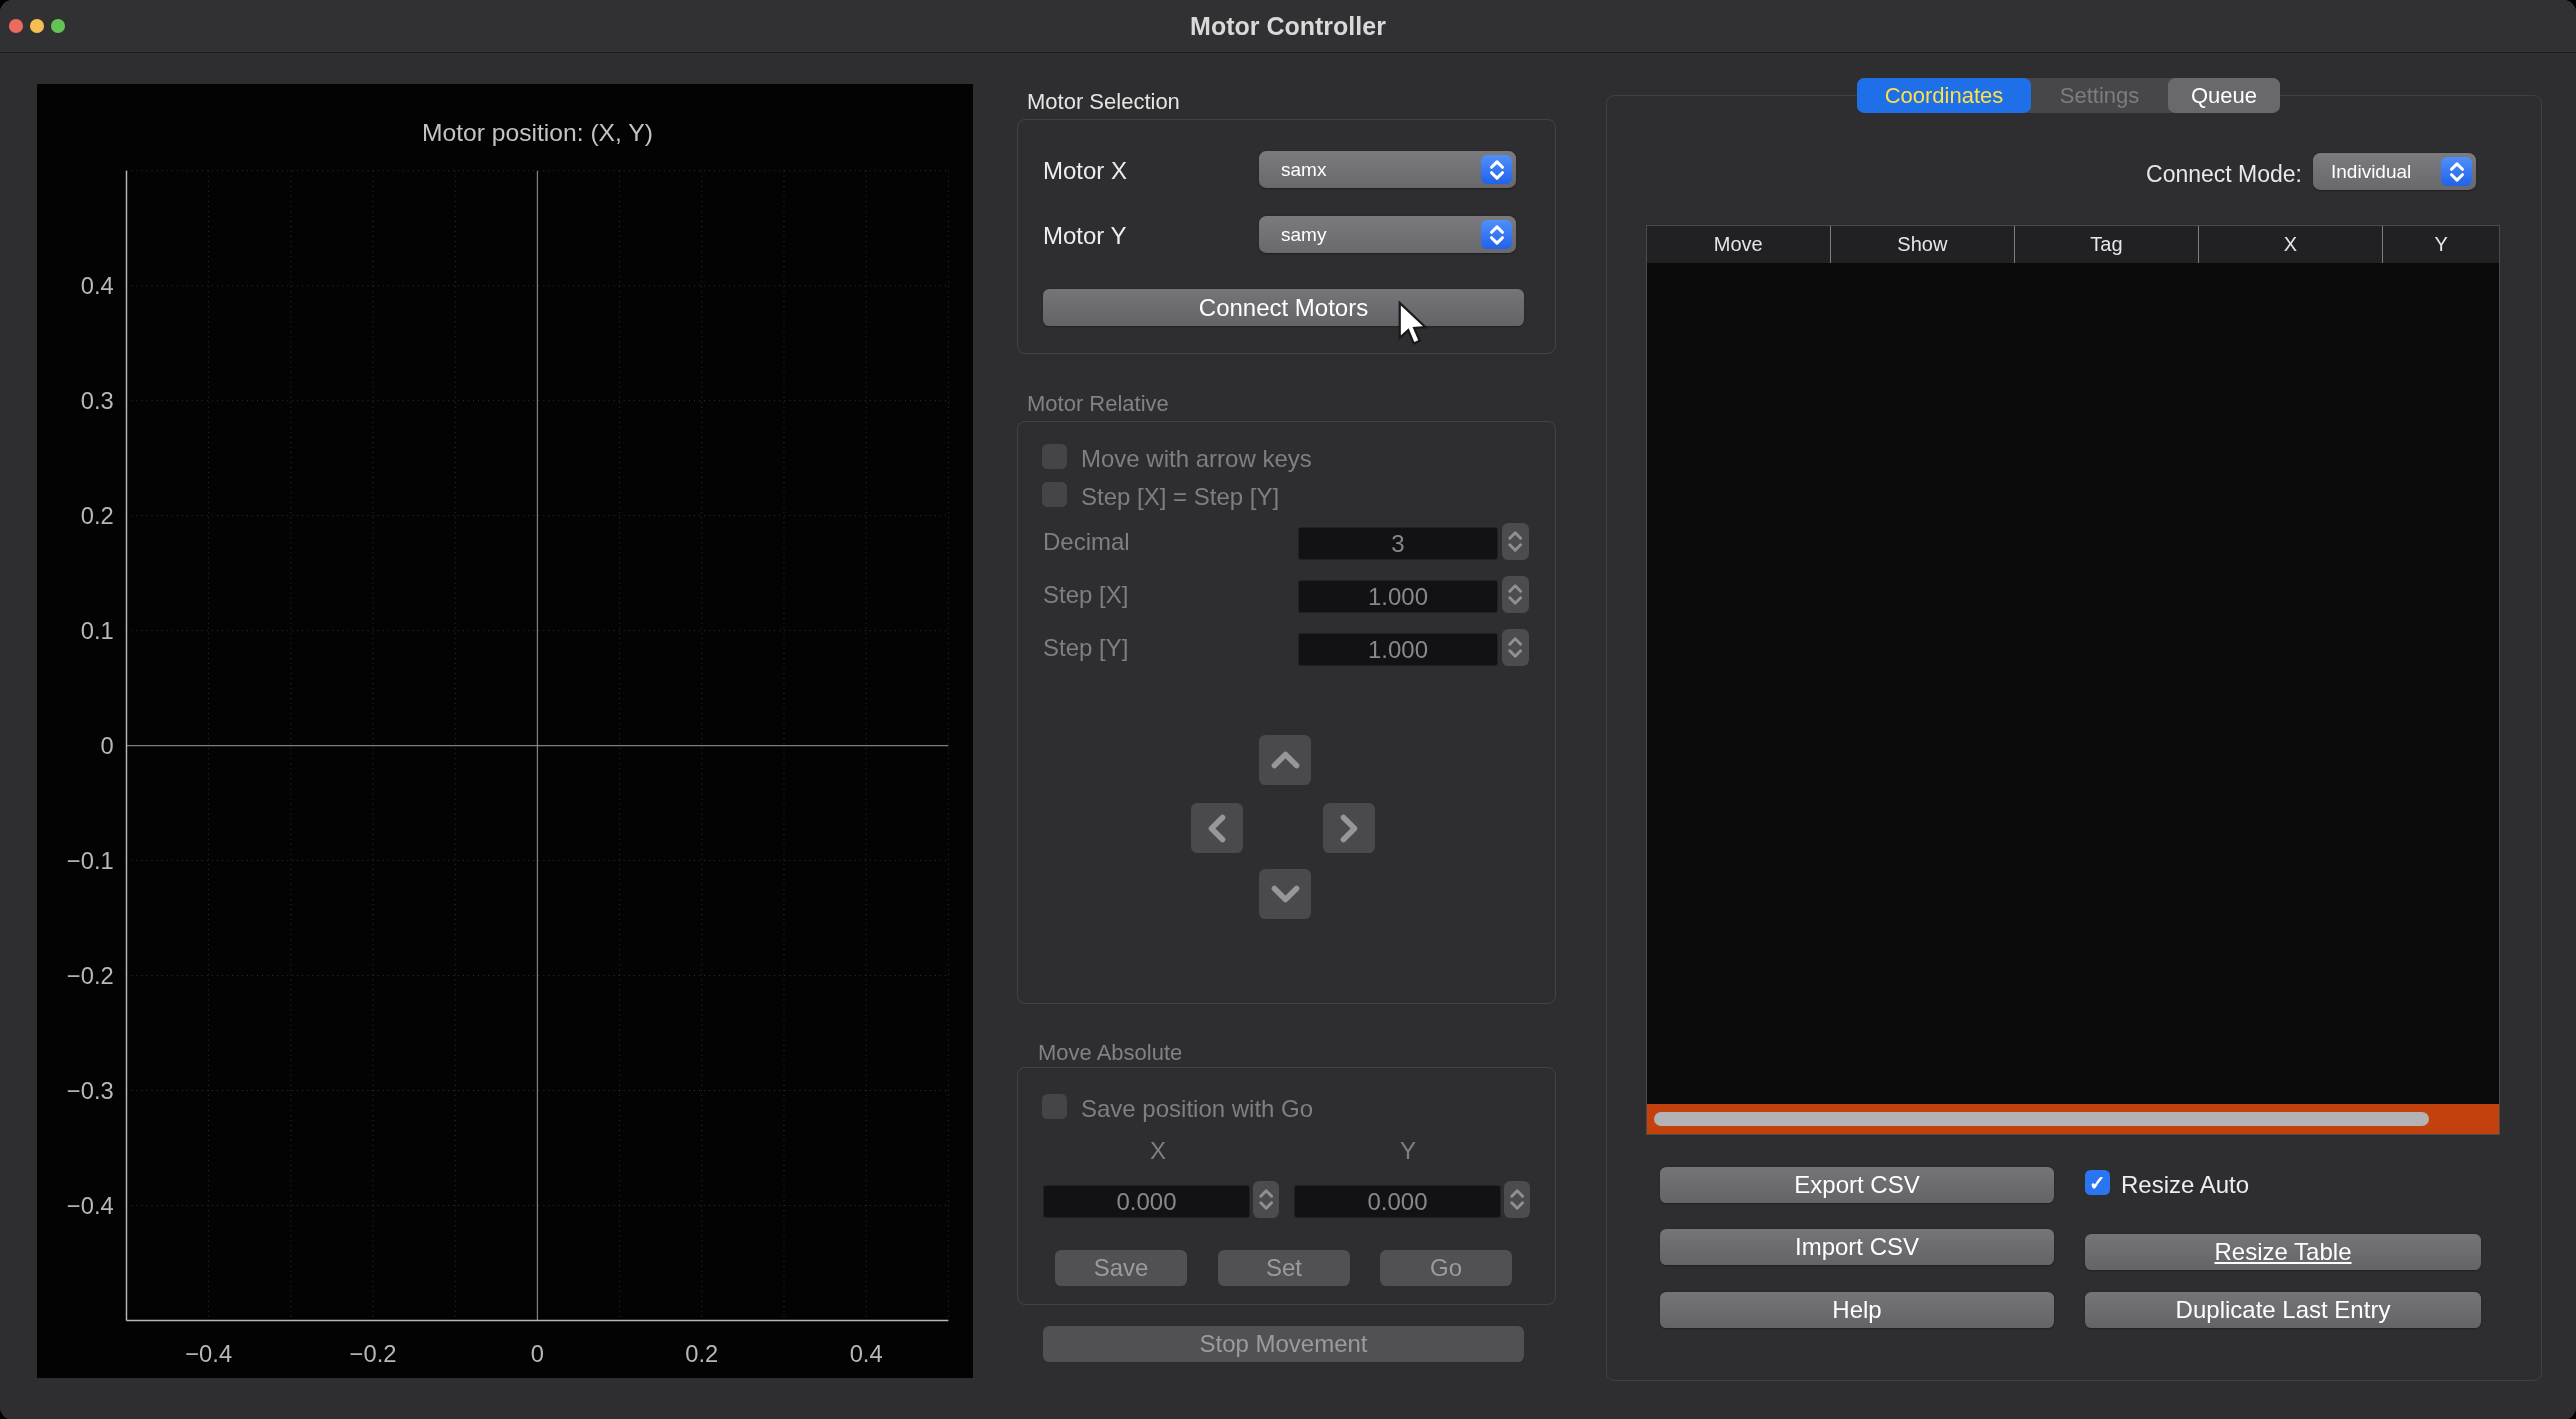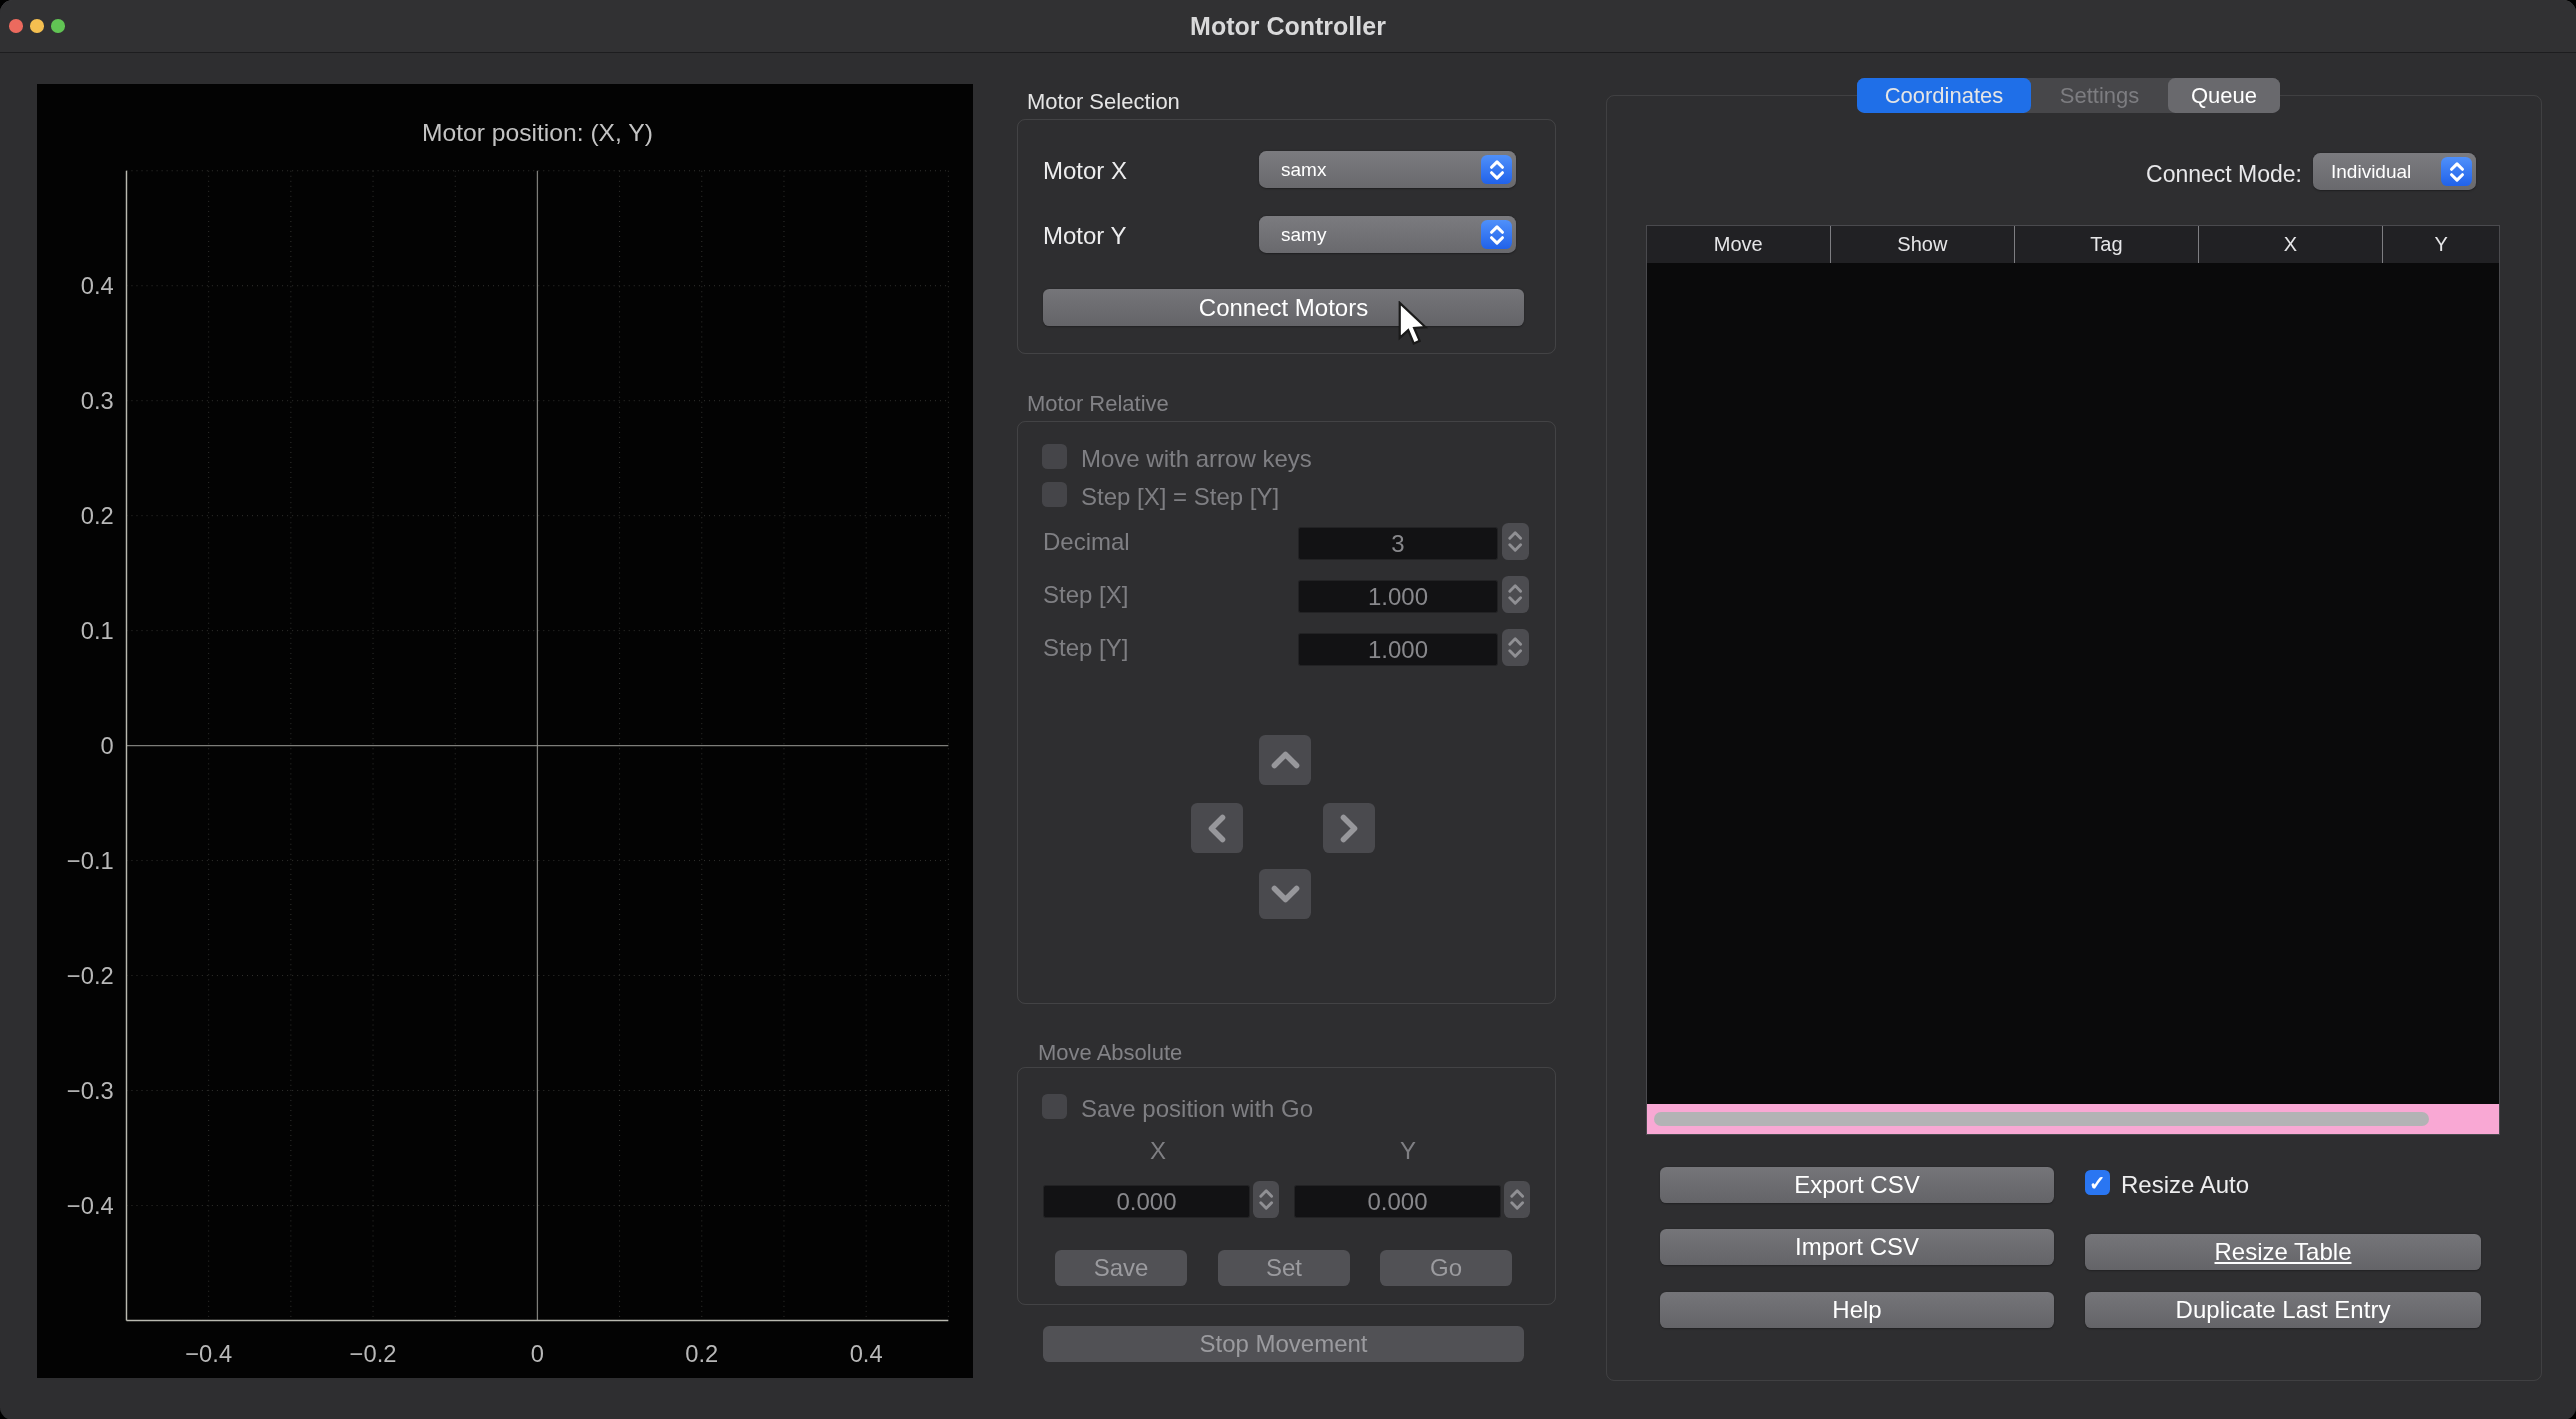"Coordinates" .tab.active { color: #e5e5e5 -> #fde047 }
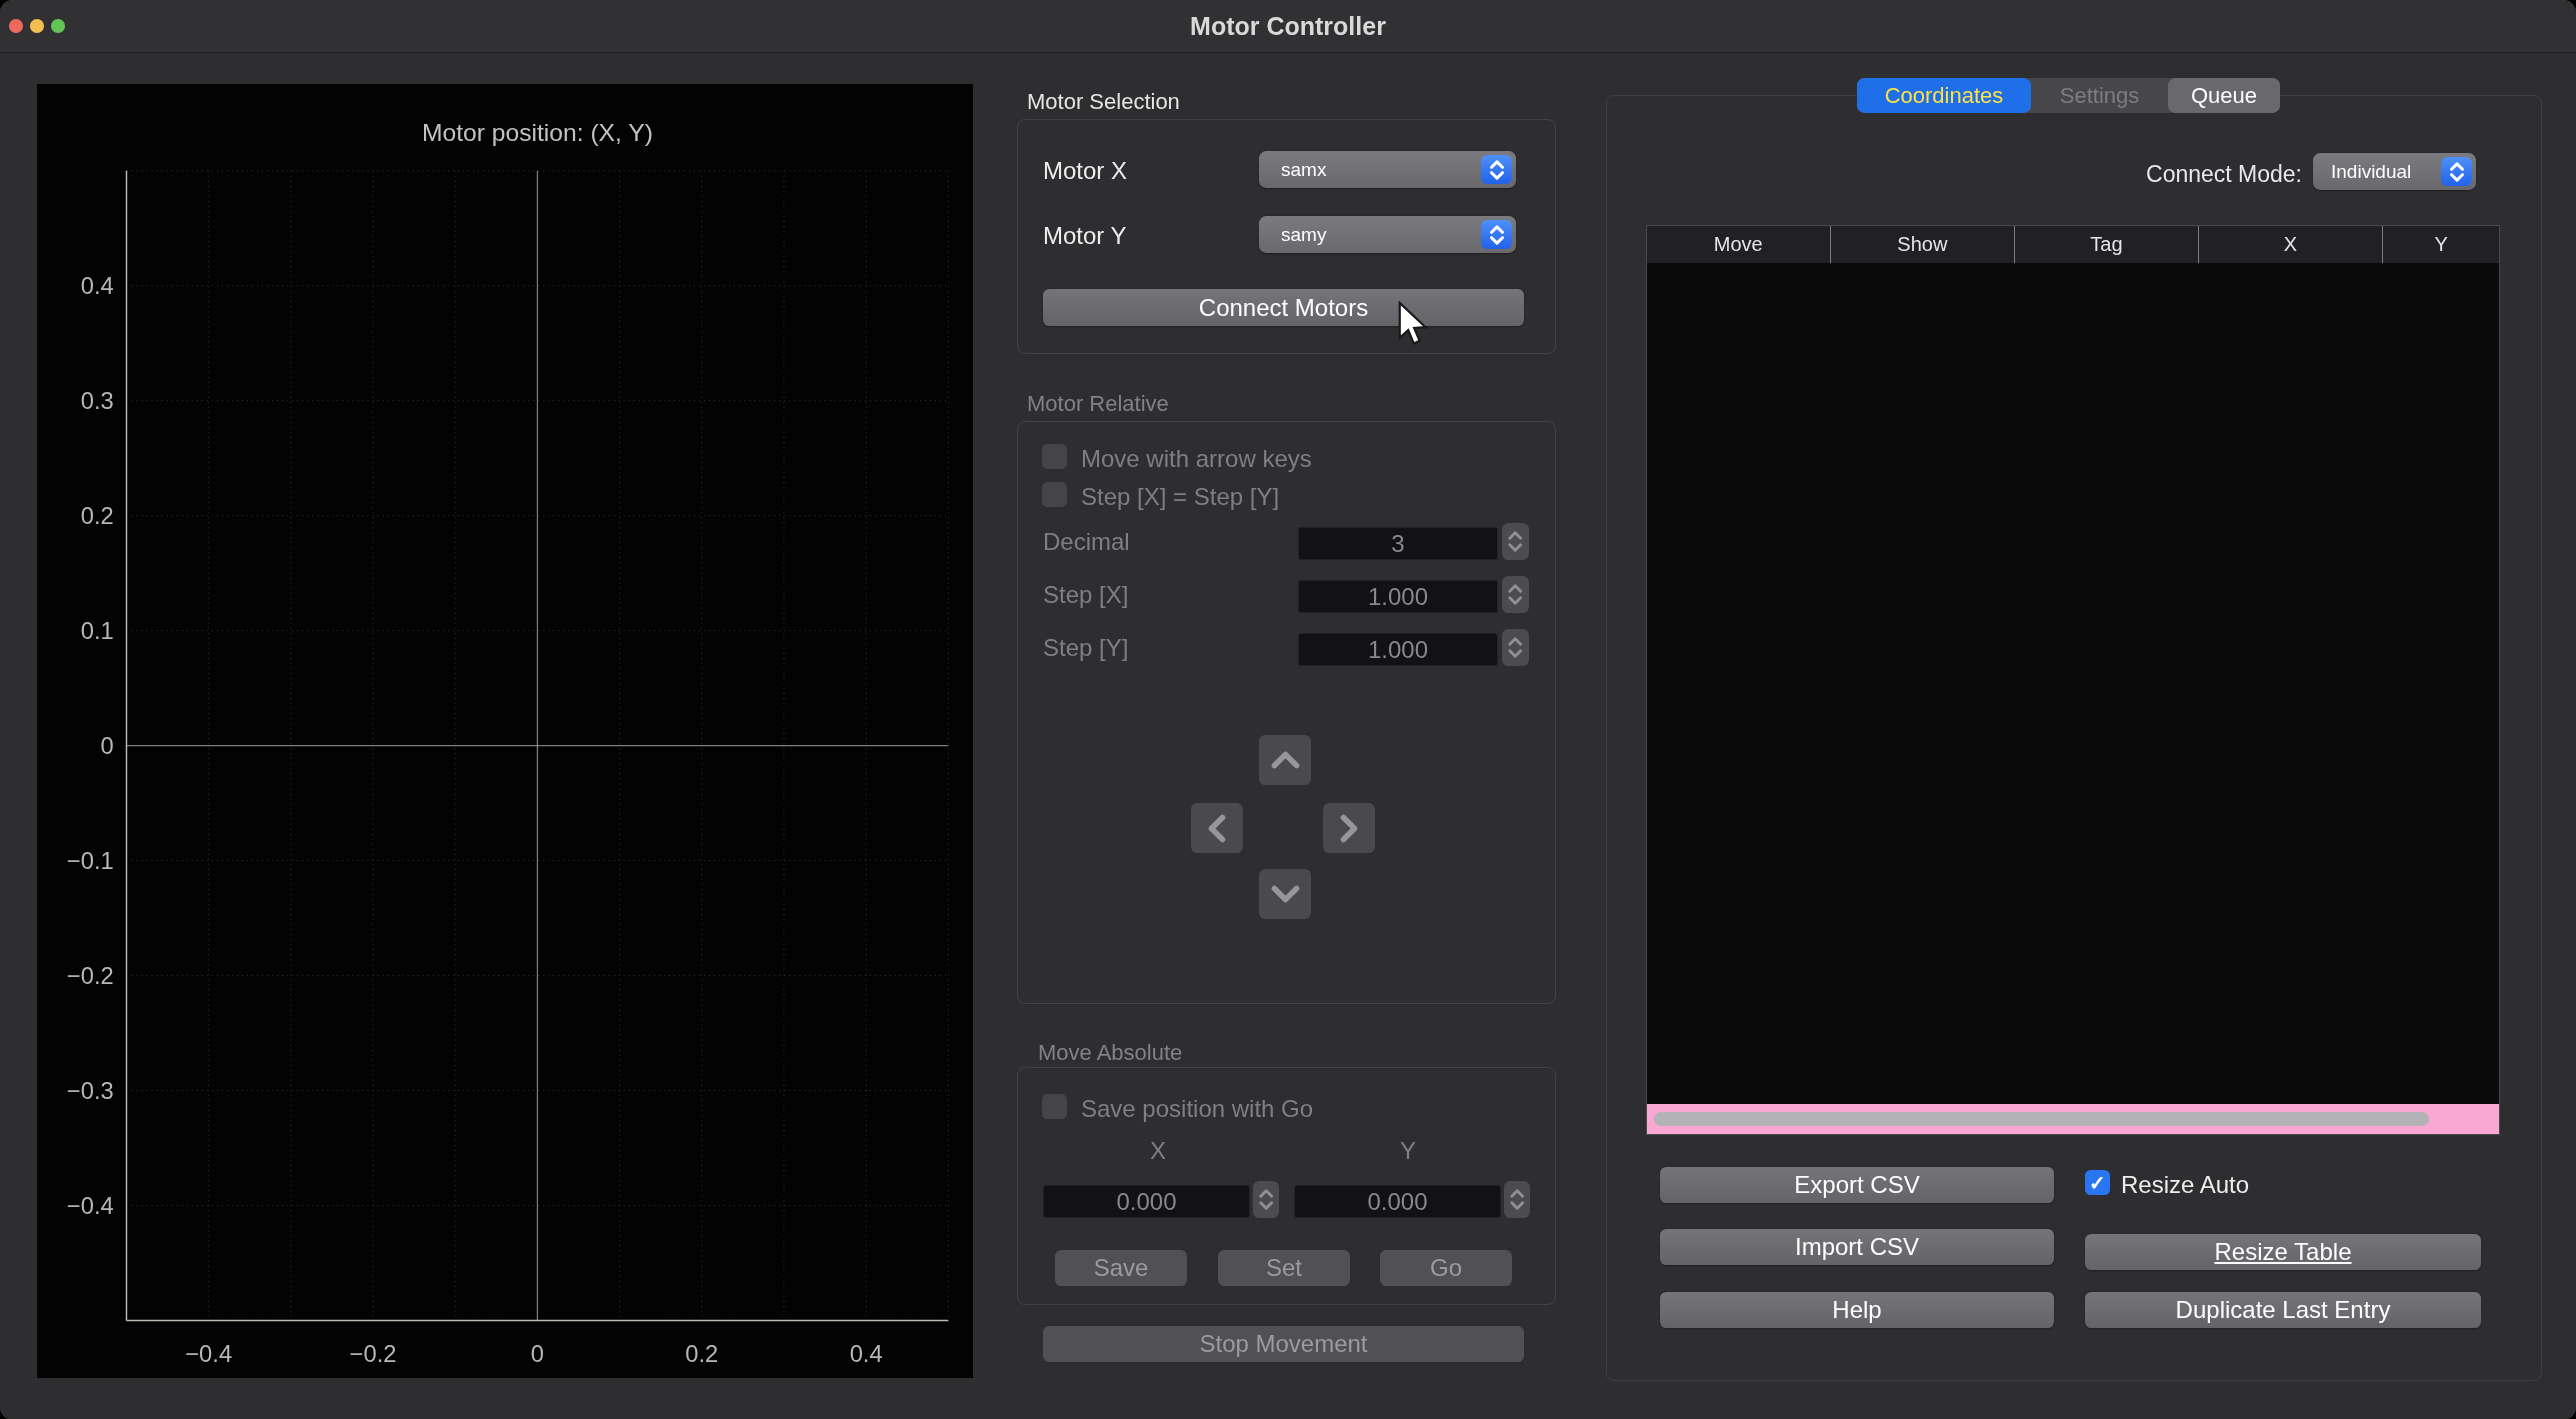"Move" .table { background: #f9a8d4 -> #c2410c }
